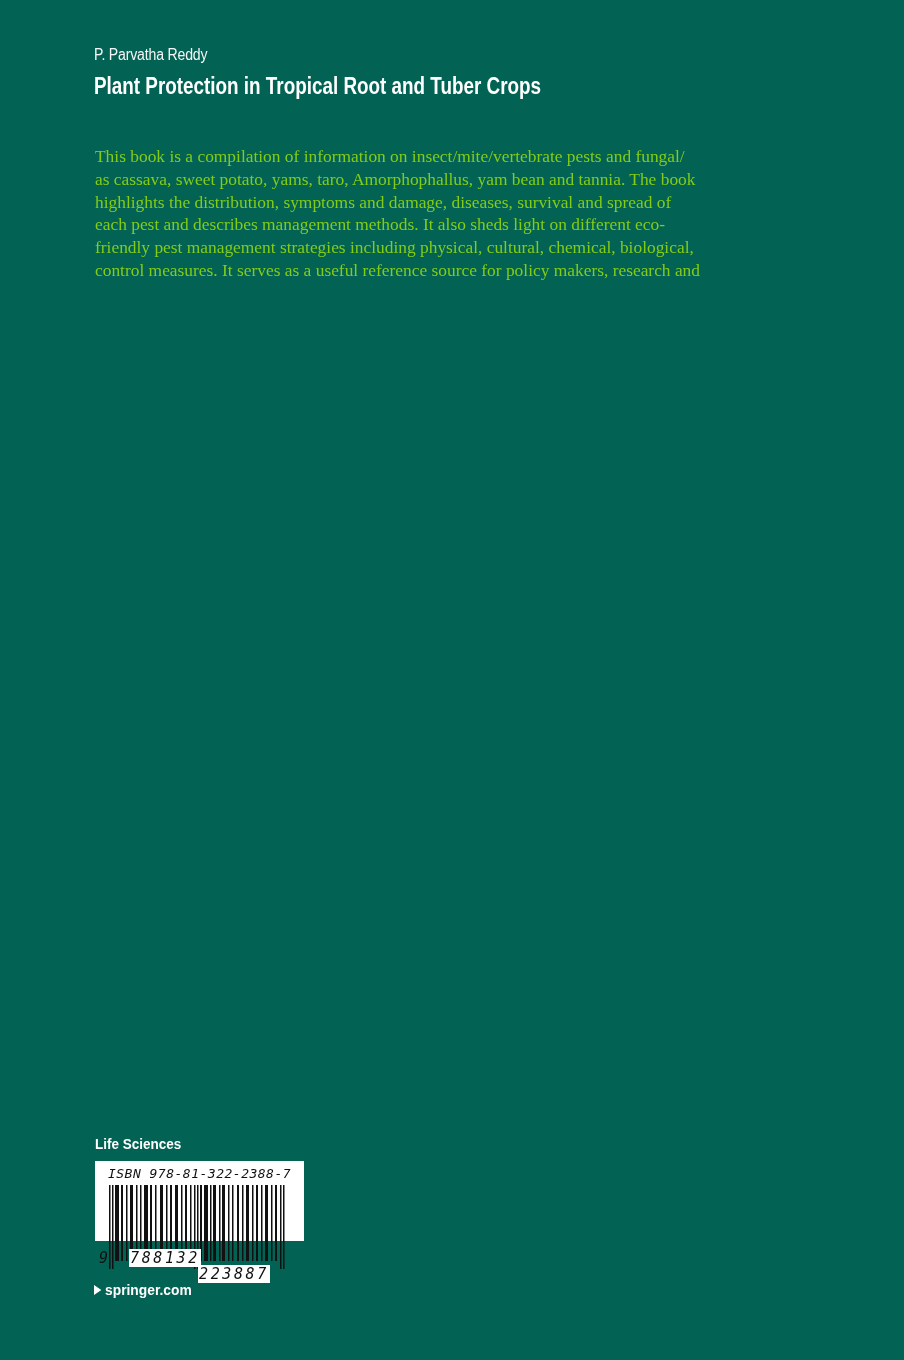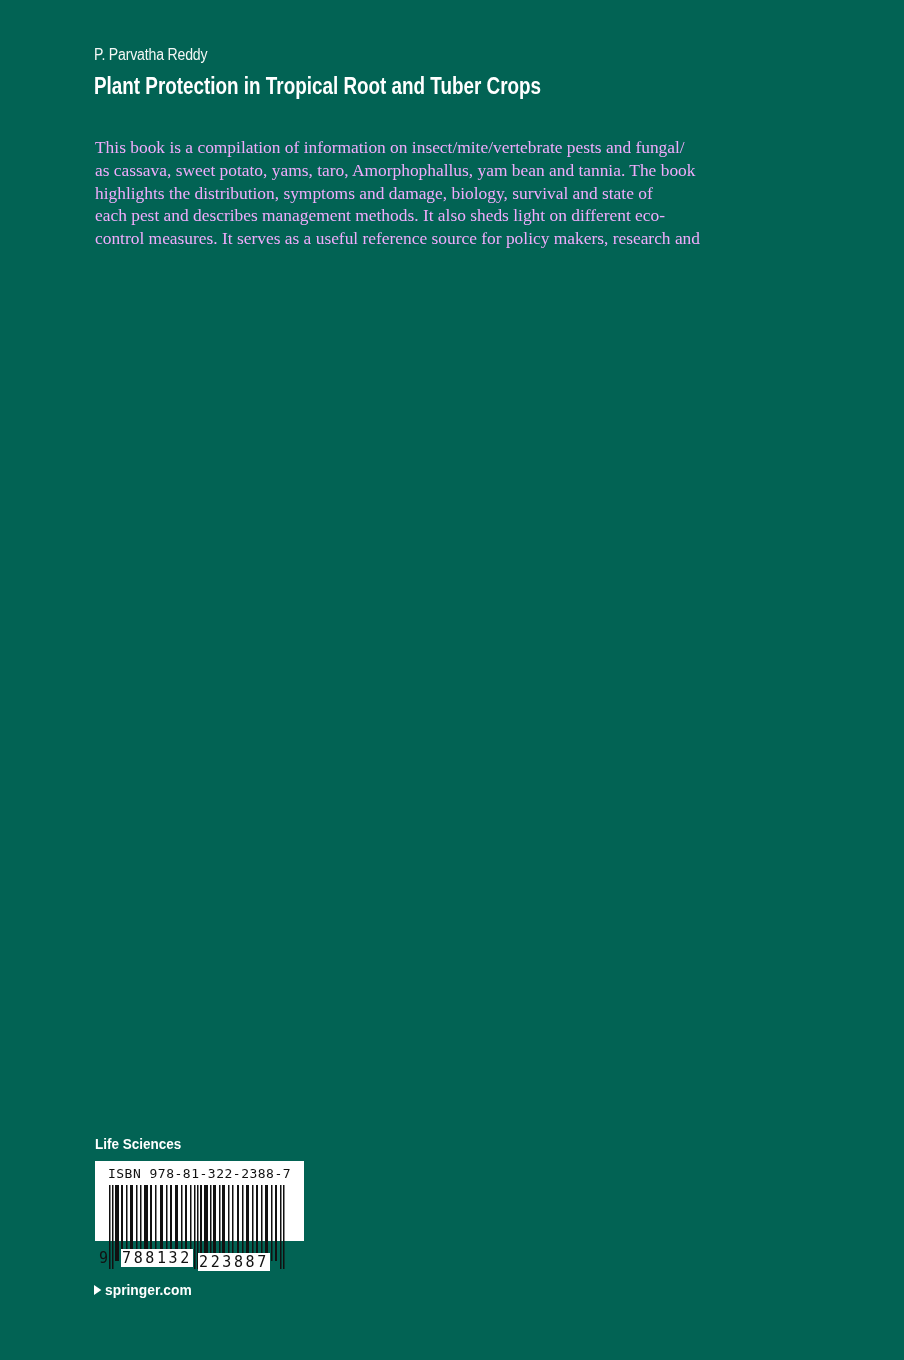"This book is a compilation" .blurb { color: #f0abfc -> #84cc16; top: 136px -> 145px }
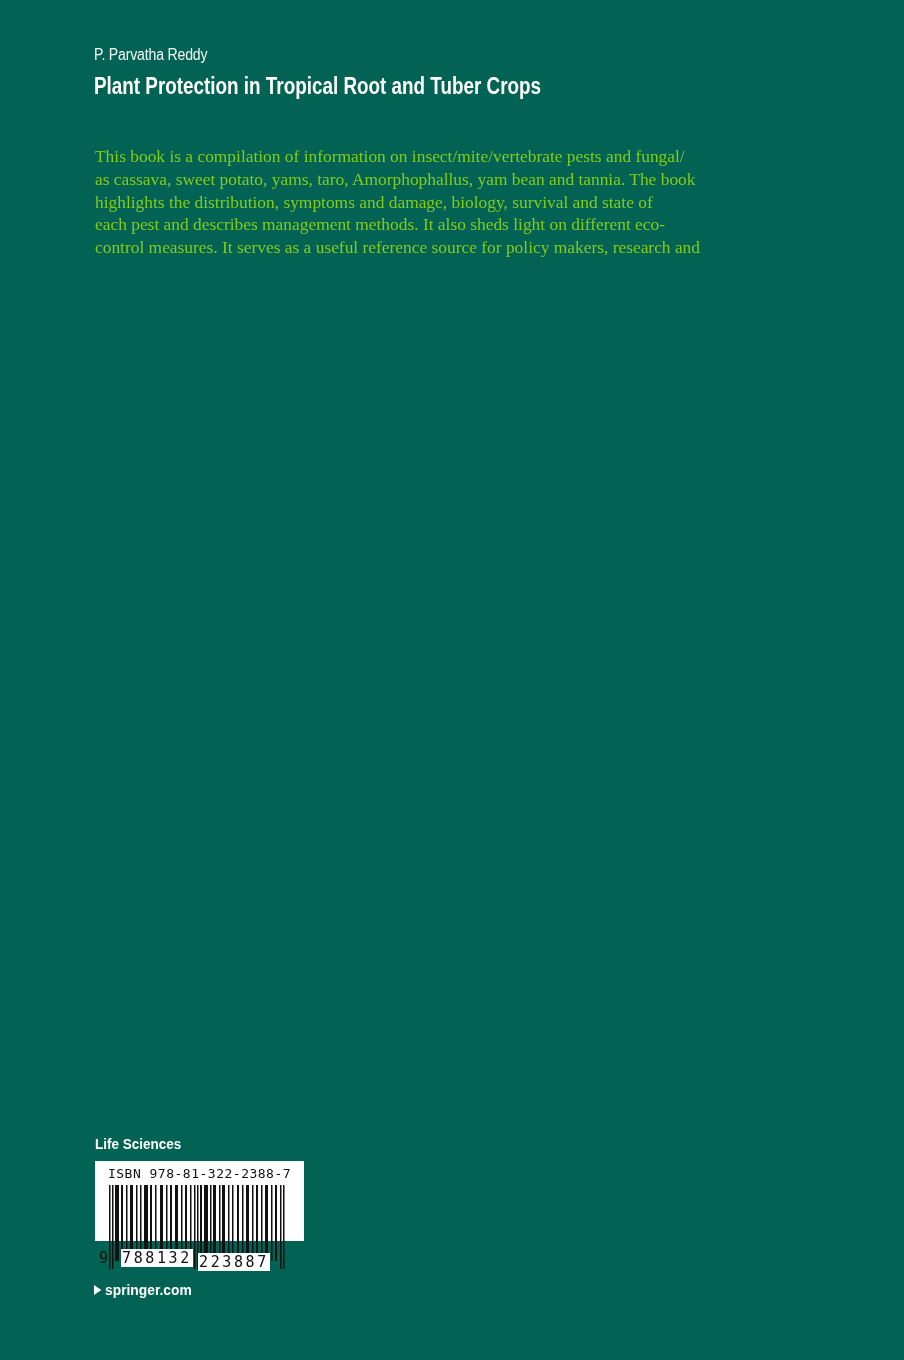"highlights the distribution, symptoms" span { text: biology, survival and state -> diseases, survival and spread }
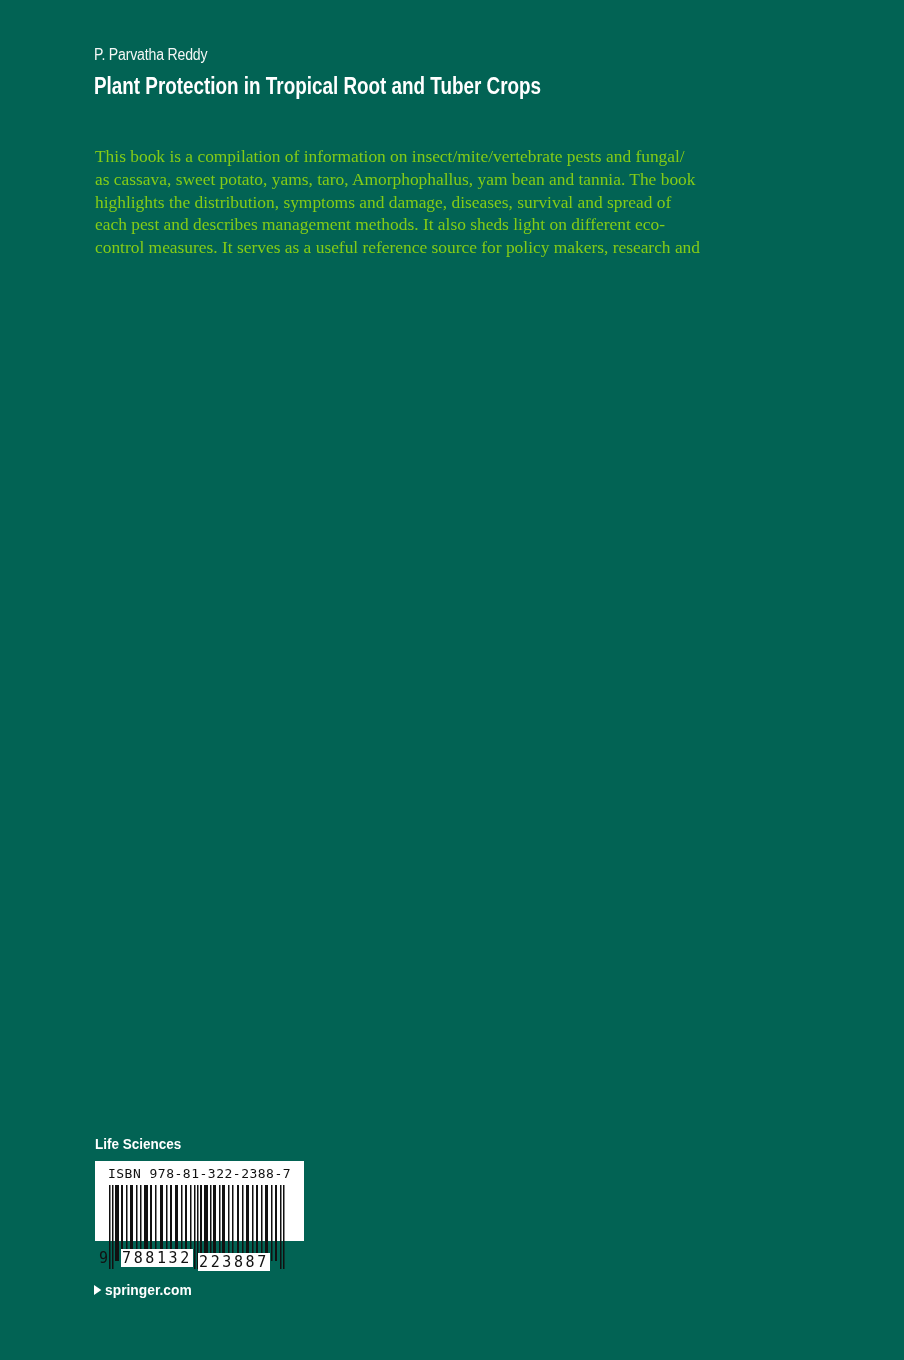"friendly pest management strategies" span { html: none -> <span>friendly pest management strategies including physical, cultural, chemical, biological,</span> }
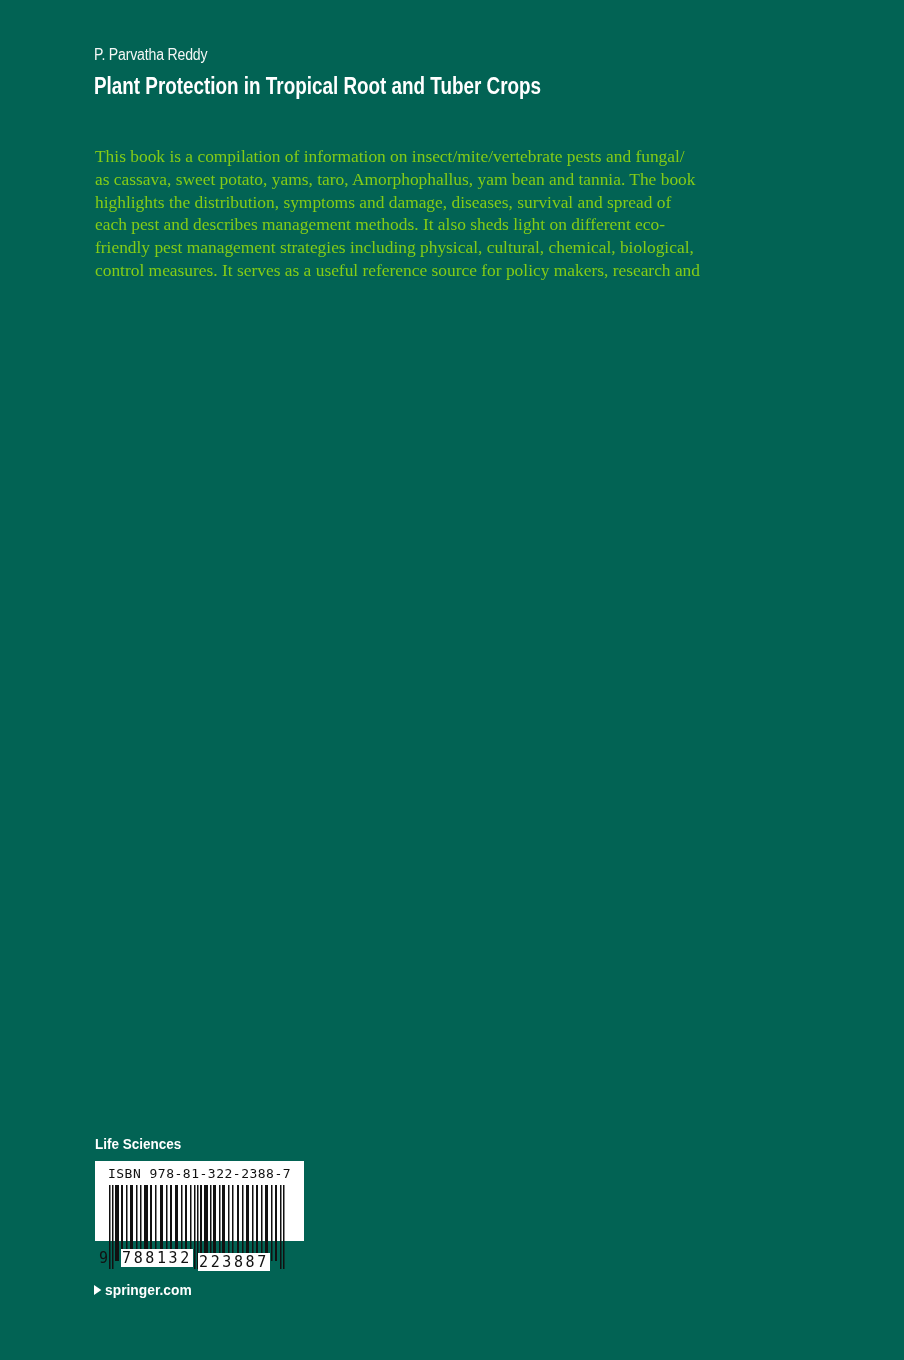"ISBN 978-81-322-2388-7" .barcode-box { font-style: none -> italic }
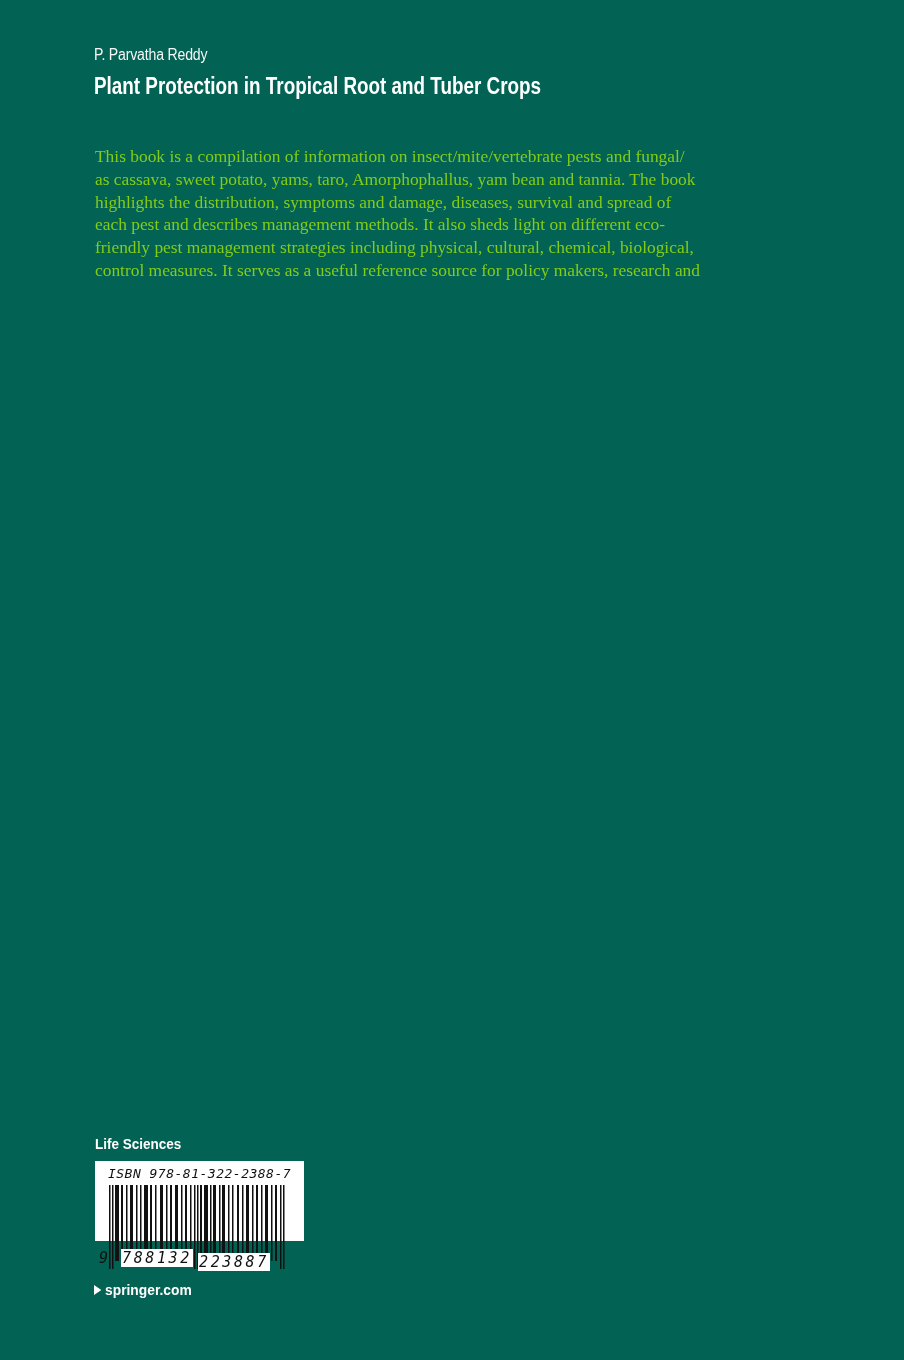"788132" .digits .d2 { left: 22px -> 30px }
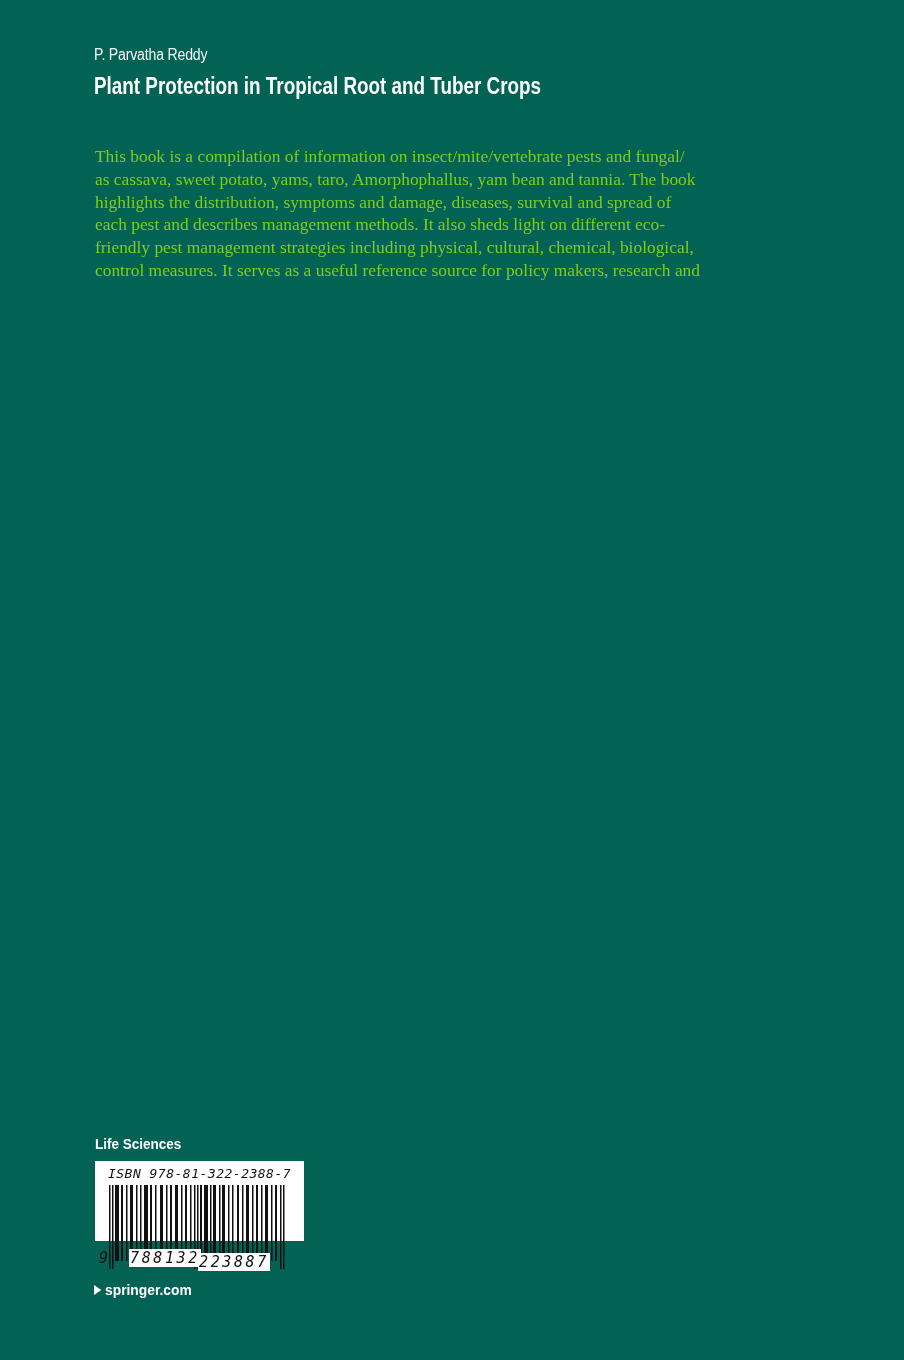"223887" .digits .d3 { top: 4px -> 16px }
